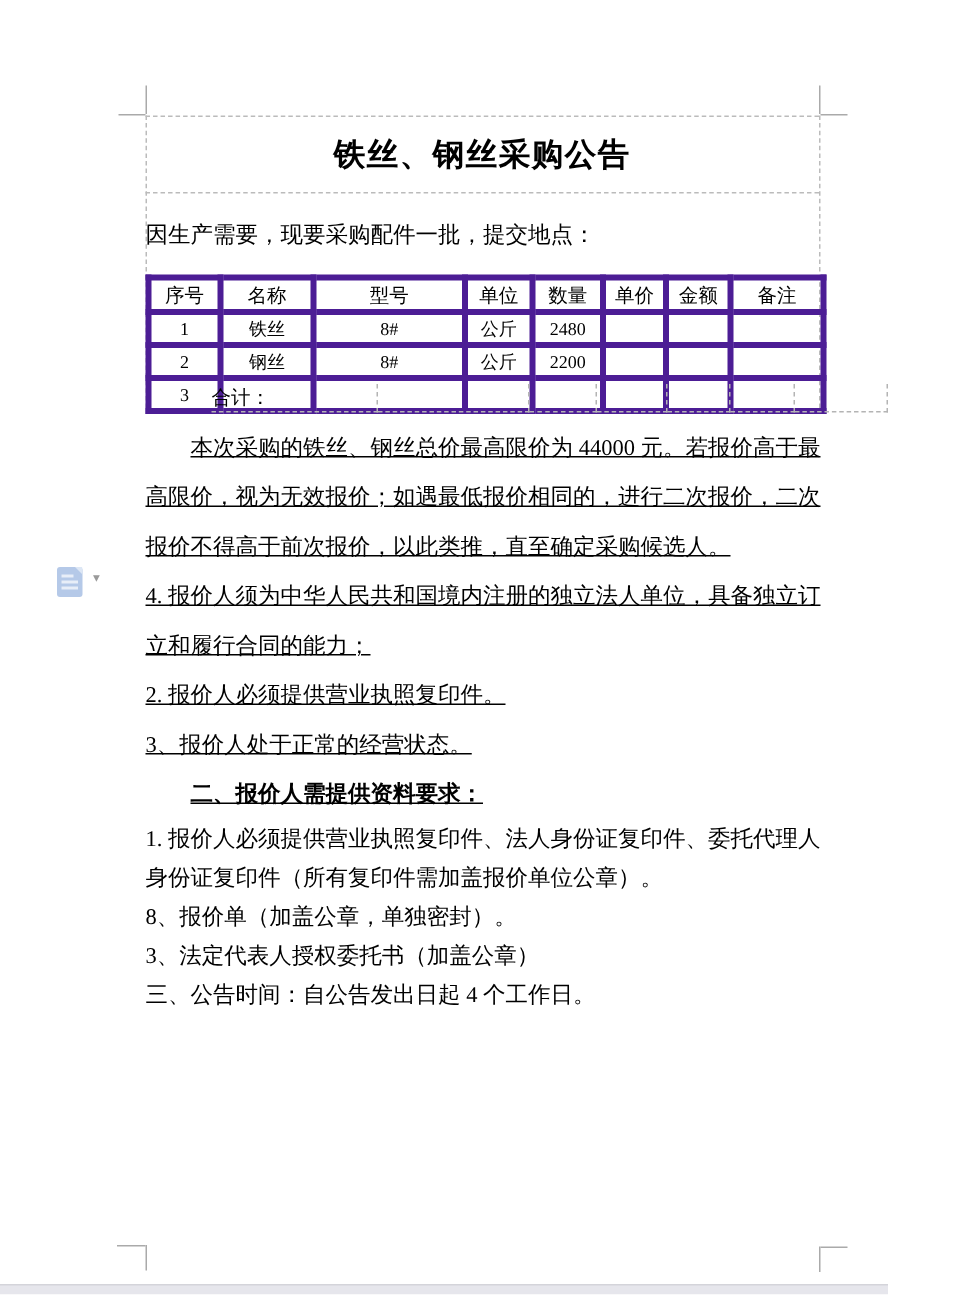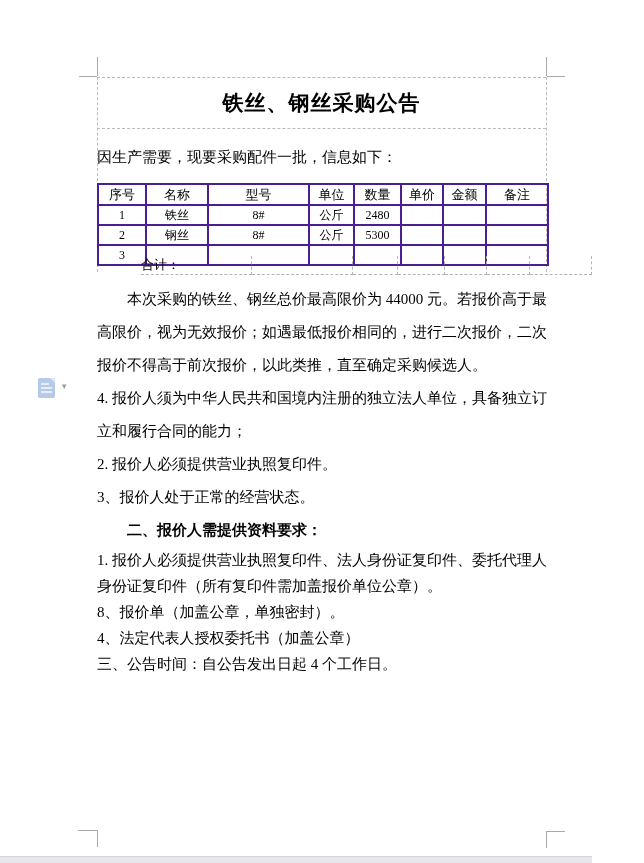"因生产需要，现要采购配件一批，信息如下：" div.intro { text: 信息如下 -> 提交地点 }
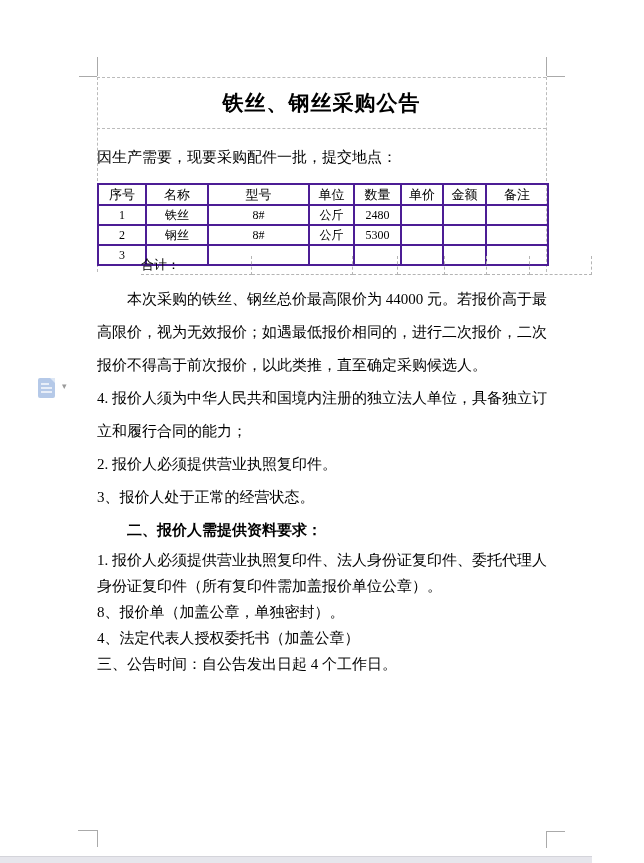"序号" table.ptable td,table.ptable th { border: 2px solid #4c1d95 -> 4px solid #4c1d95 }
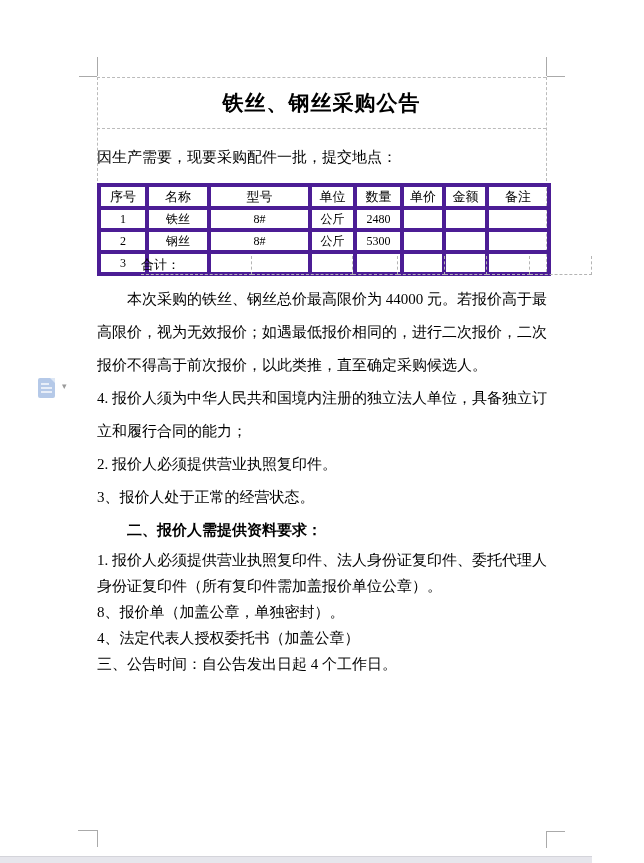"5300" td { text: 5300 -> 2200 }
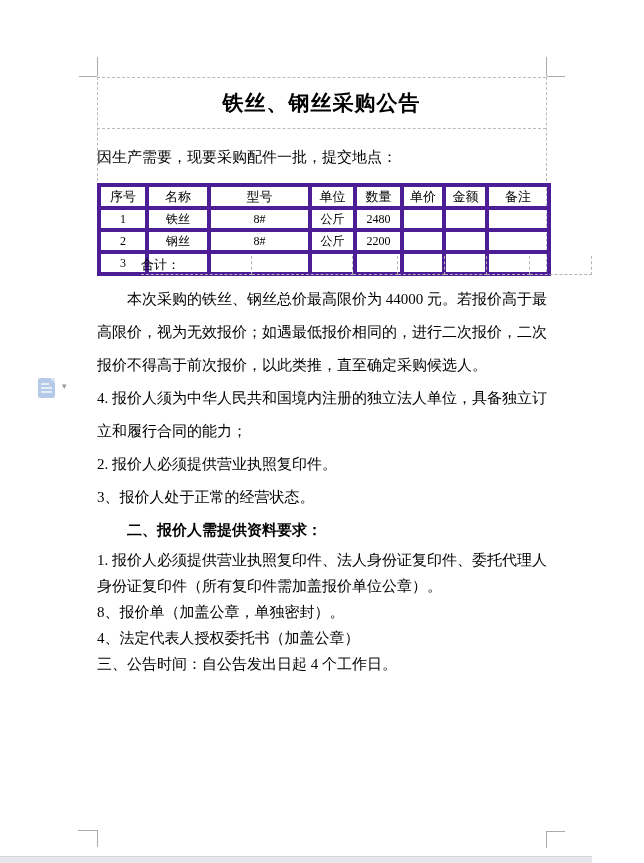"本次采购的铁丝、钢丝总价最高限价为 44000" .lh-lg { text-decoration: none -> underline }
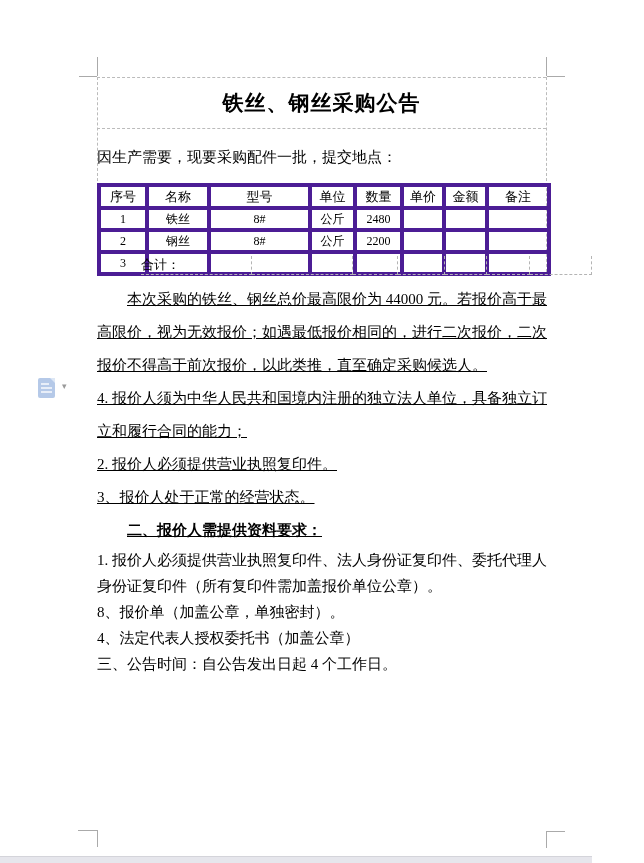"4、法定代表人授权委托书（加盖公章）" p.lh-md { text: 4 -> 3 }
